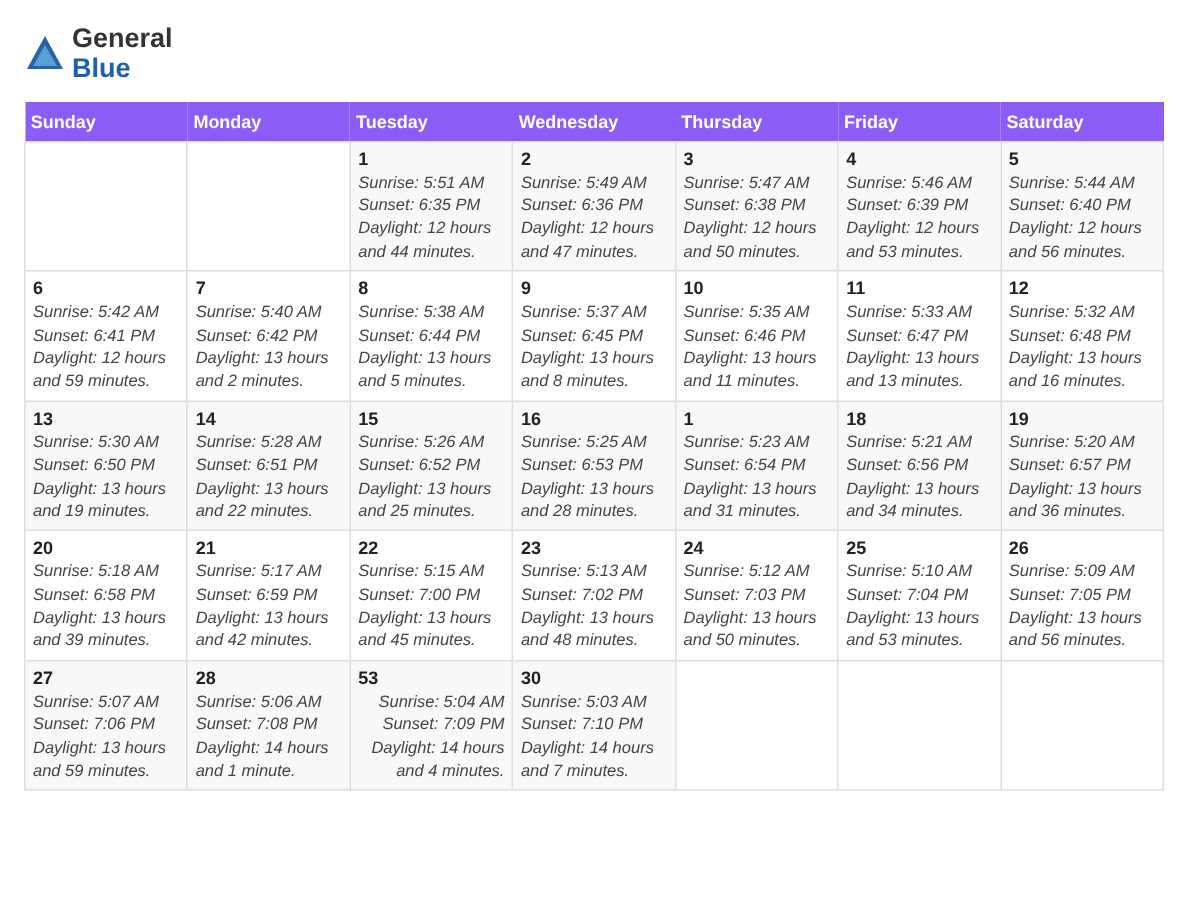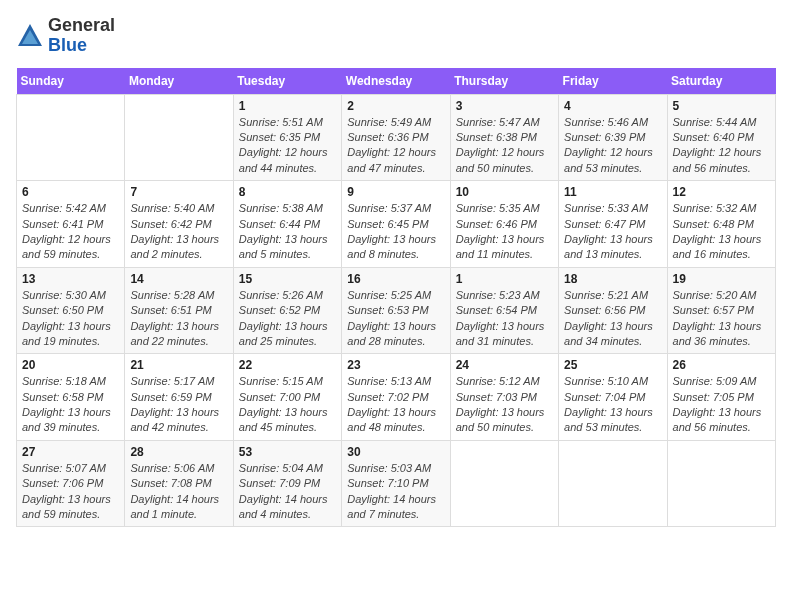"Sunrise: 5:04 AM" div.day-info { text-align: none -> right }
